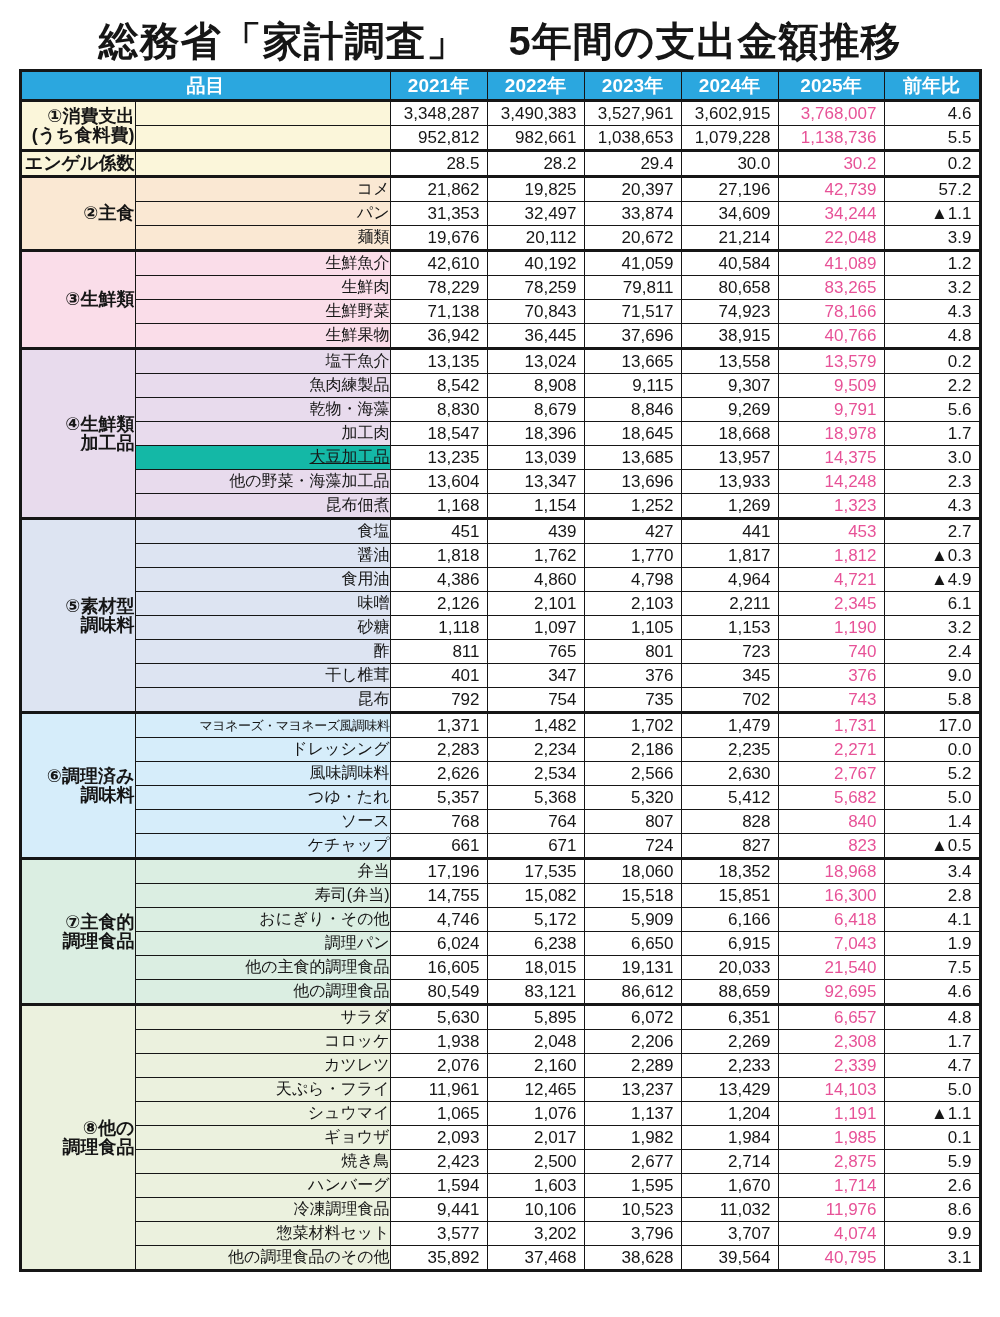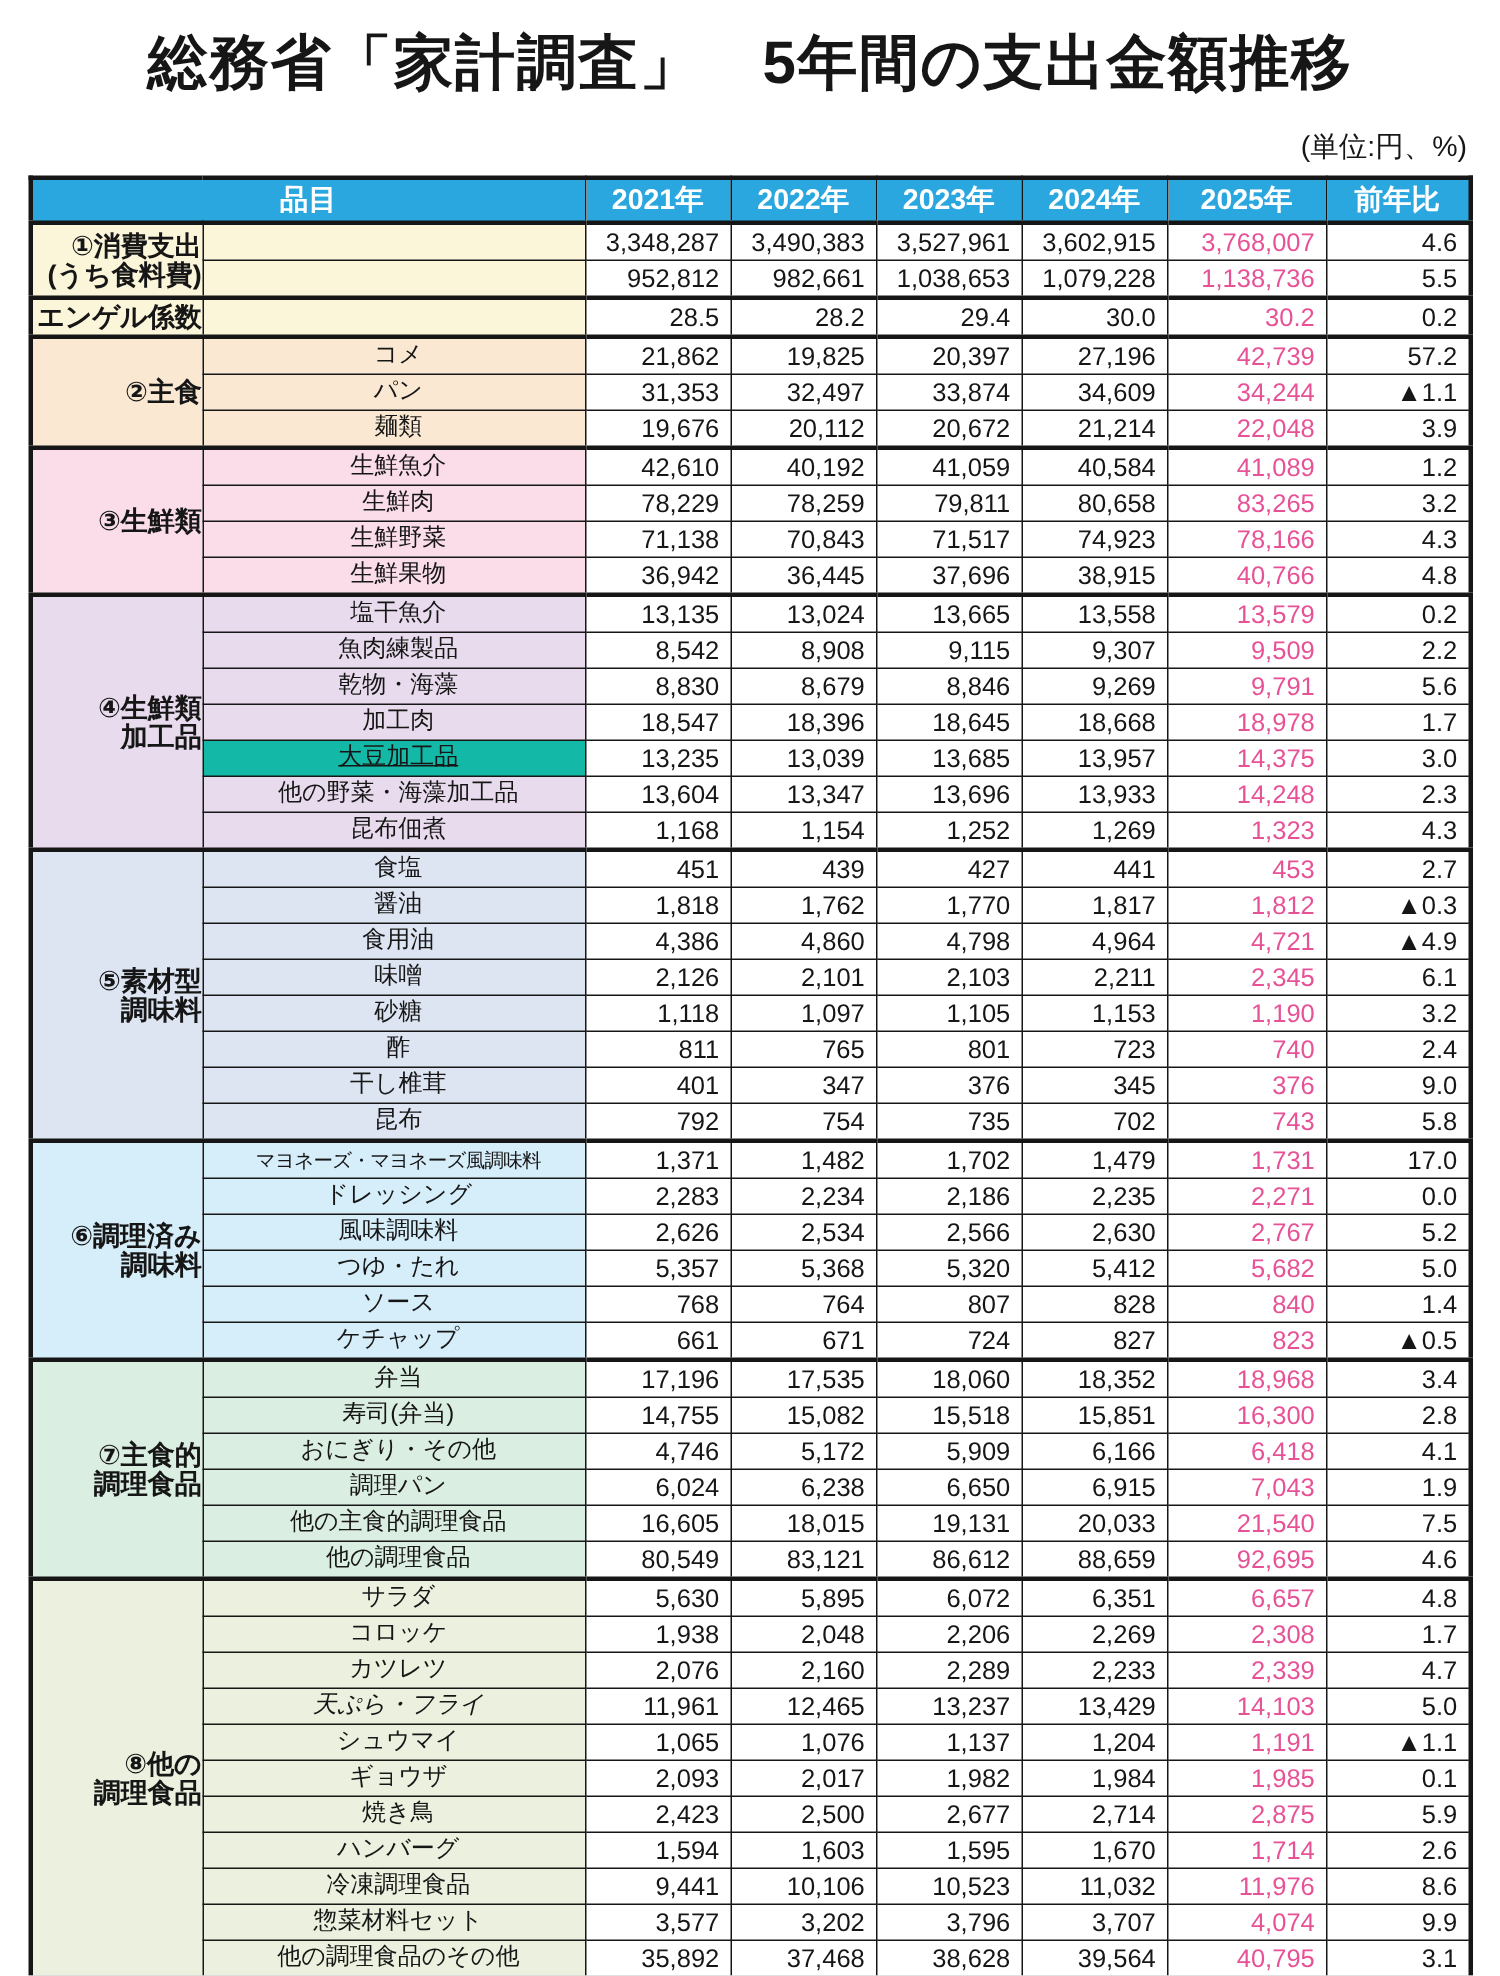"(単位:円、%)" div.unit { html: <div>(単位:円、%)</div> -> none }
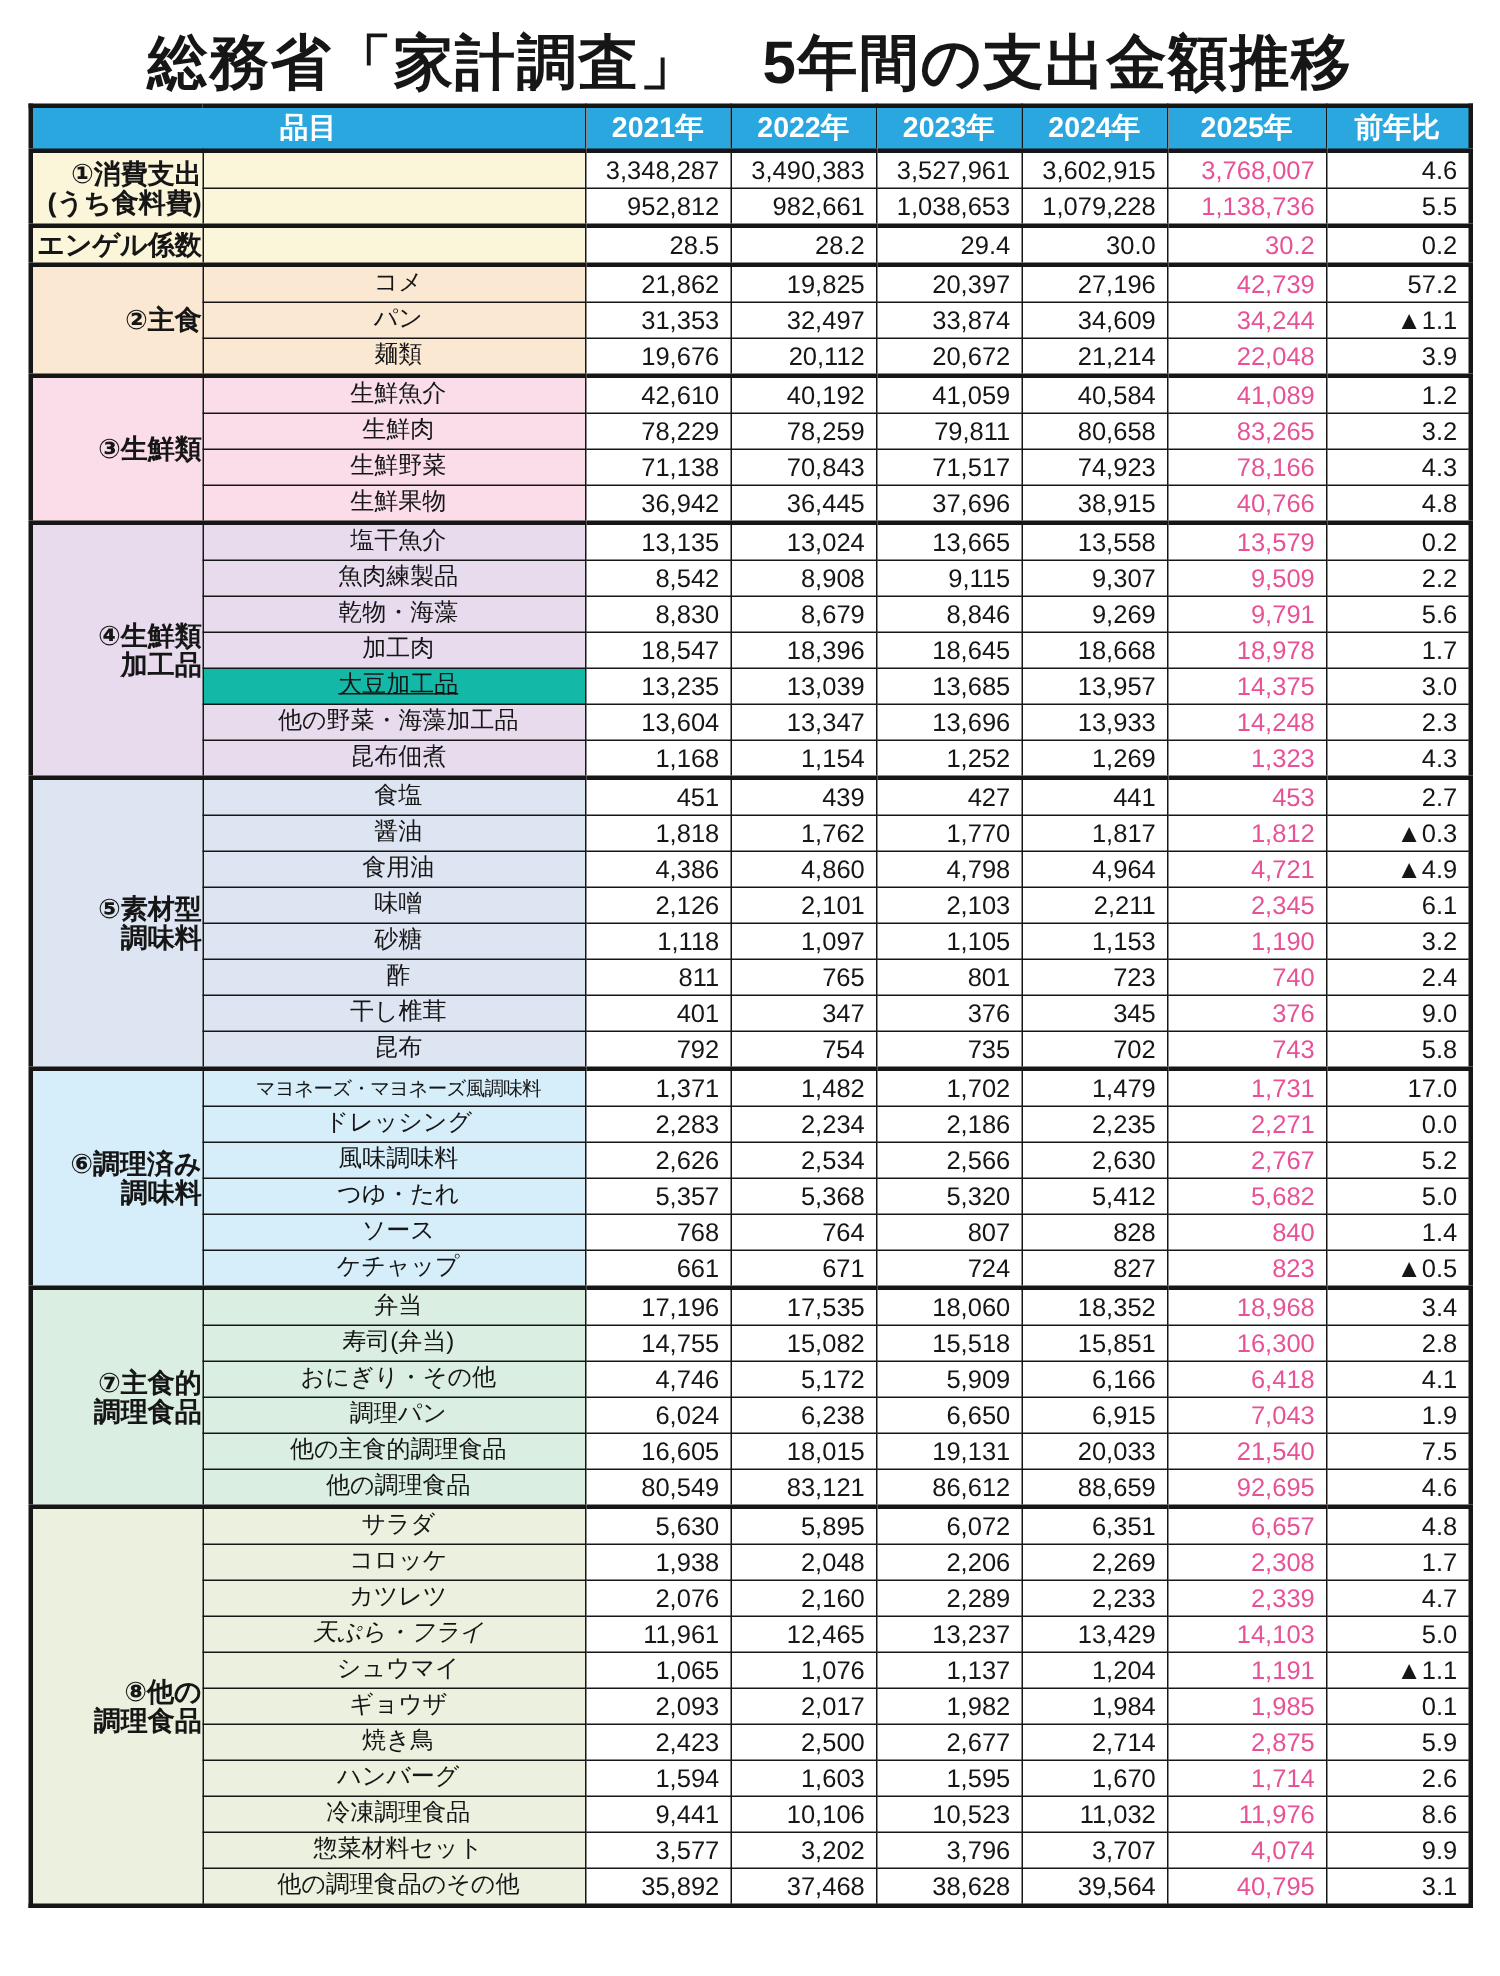"コメ" td.item { text-align: center -> right }
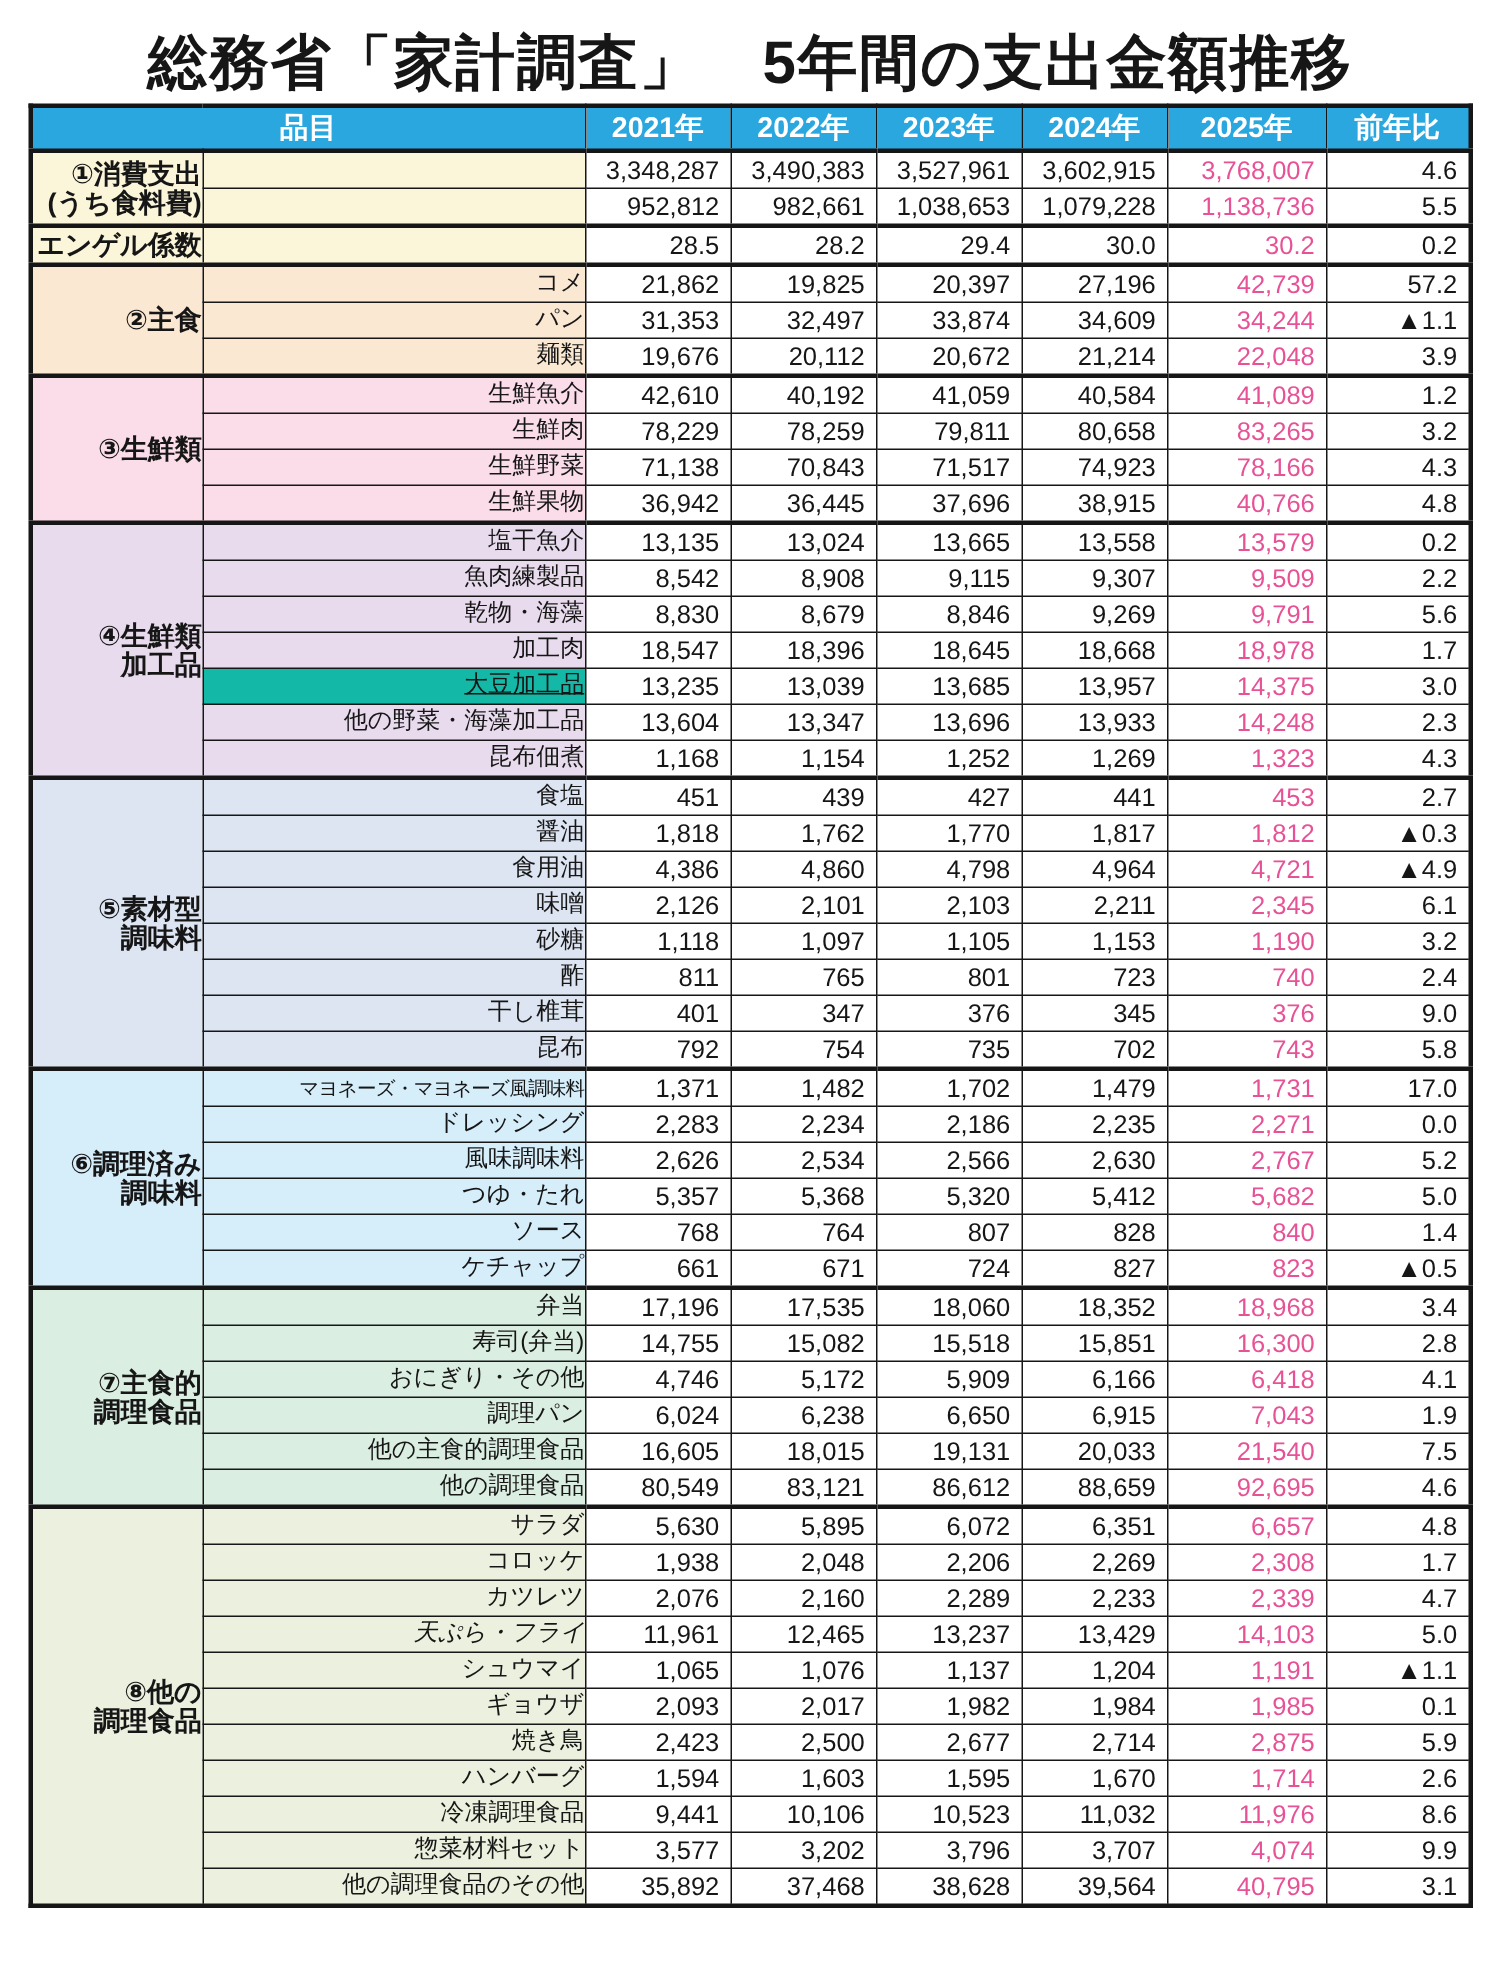"天ぷら・フライ" td.item { font-style: italic -> none }
